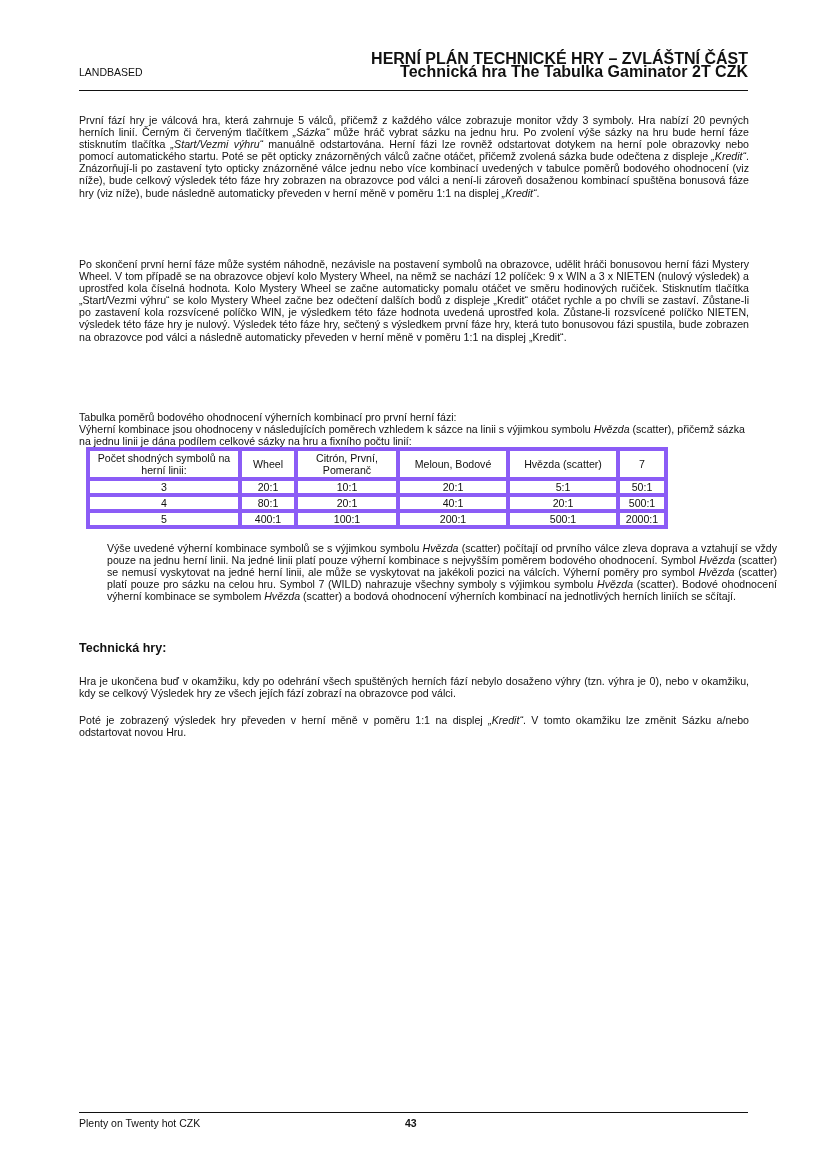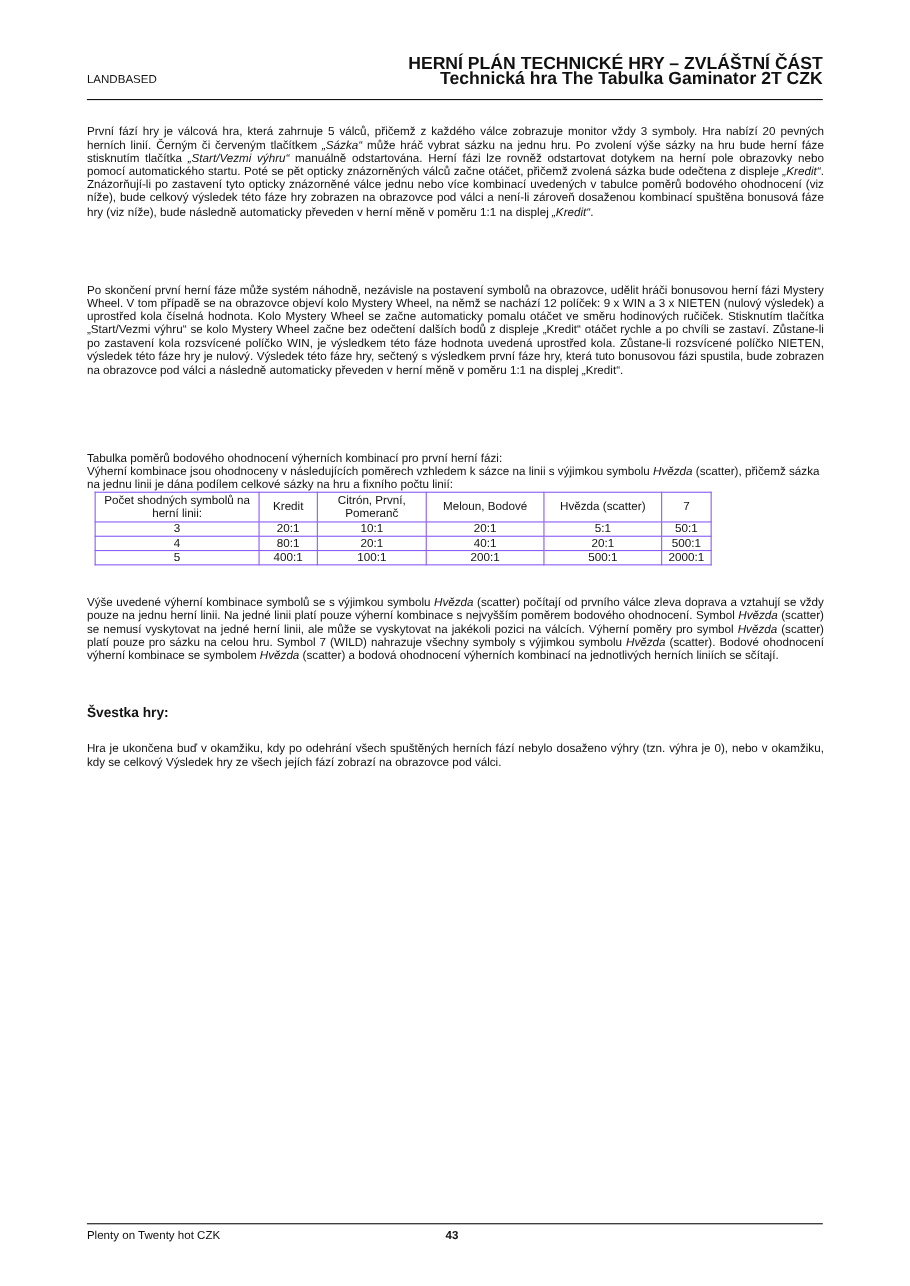"Počet shodných symbolů na herní" .tbl td, .tbl th { border: 1px solid #8b5cf6 -> 4px solid #8b5cf6 }
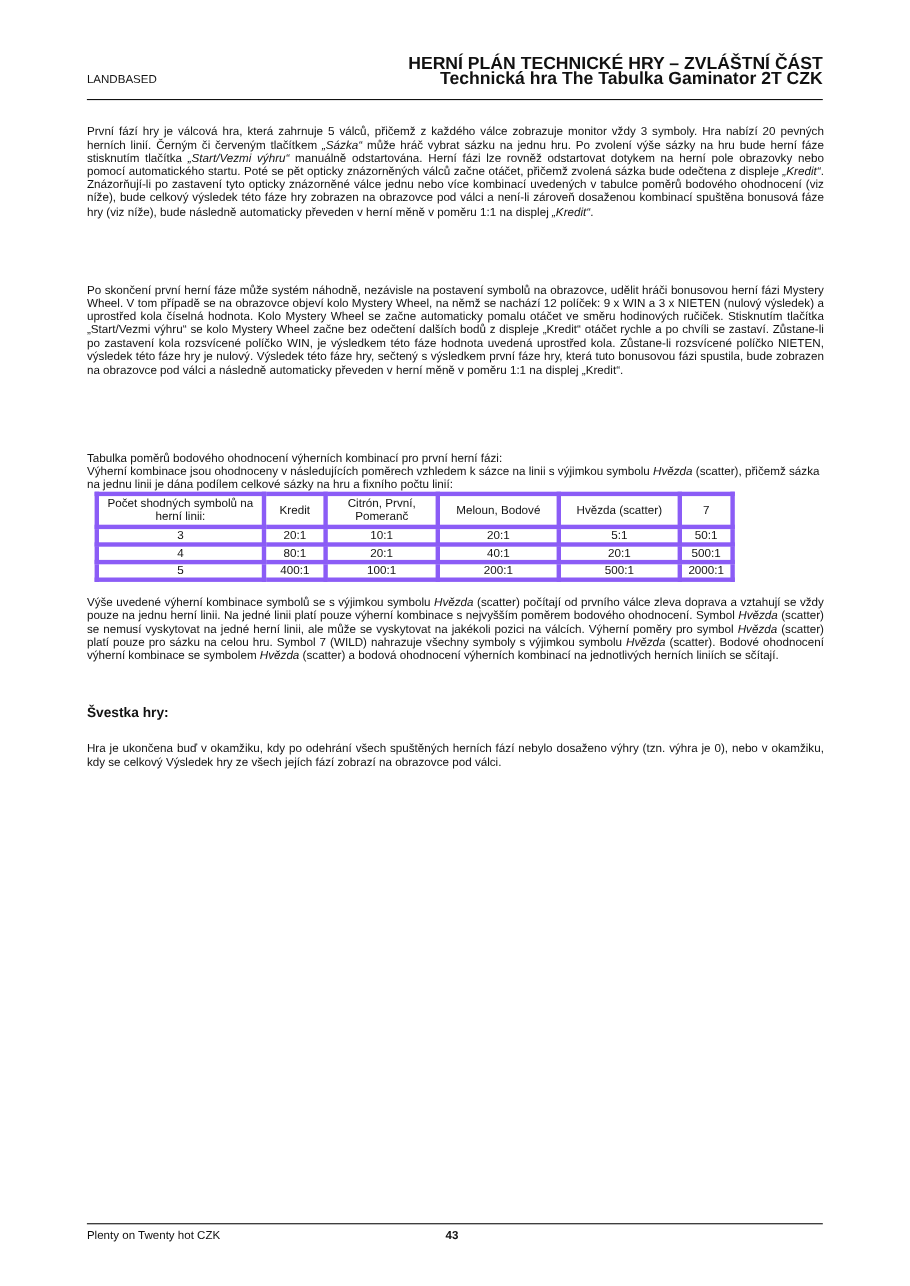"Kredit" th { text: Kredit -> Wheel }
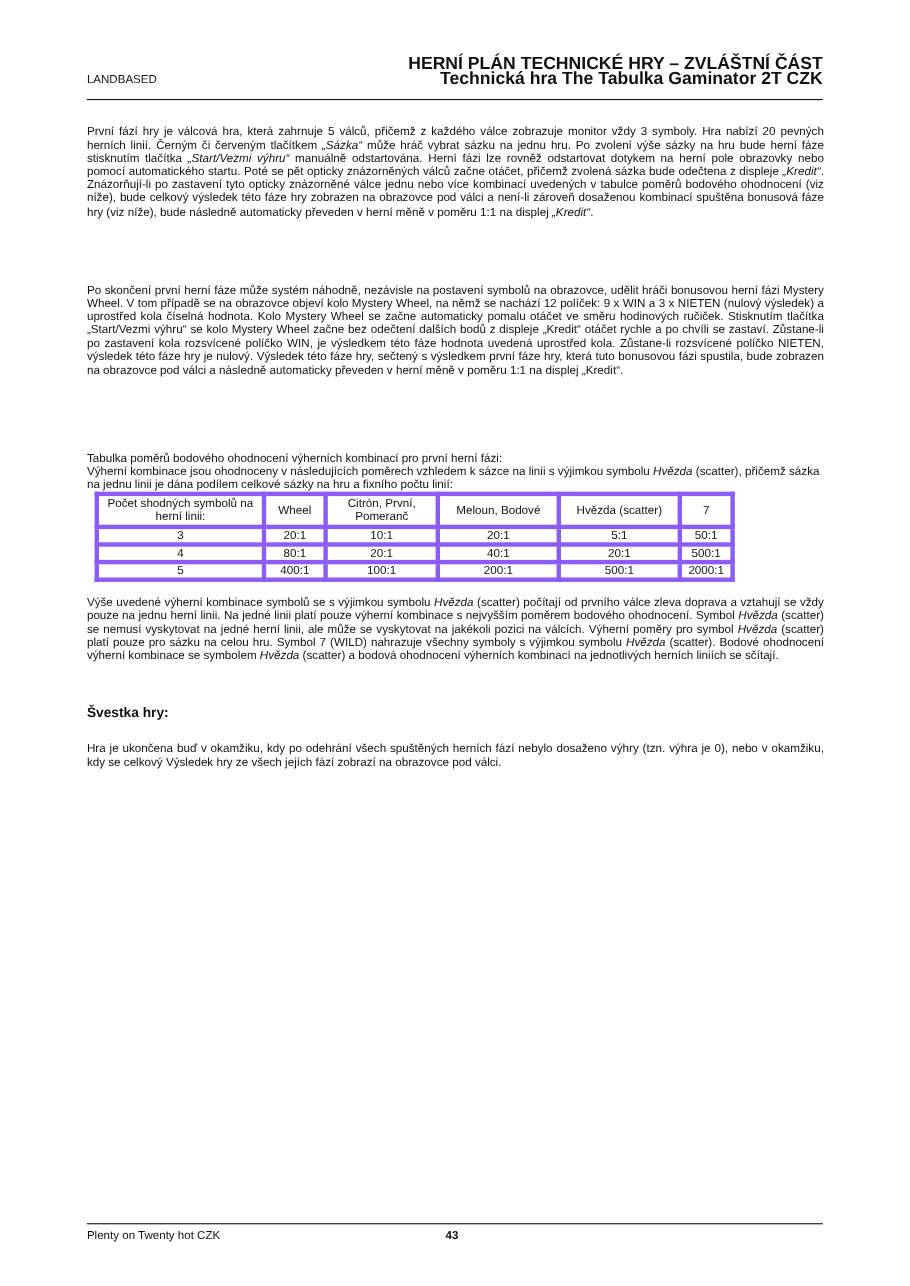"Výše uvedené výherní kombinace symbolů" .p4 { margin-left: none -> 28px }
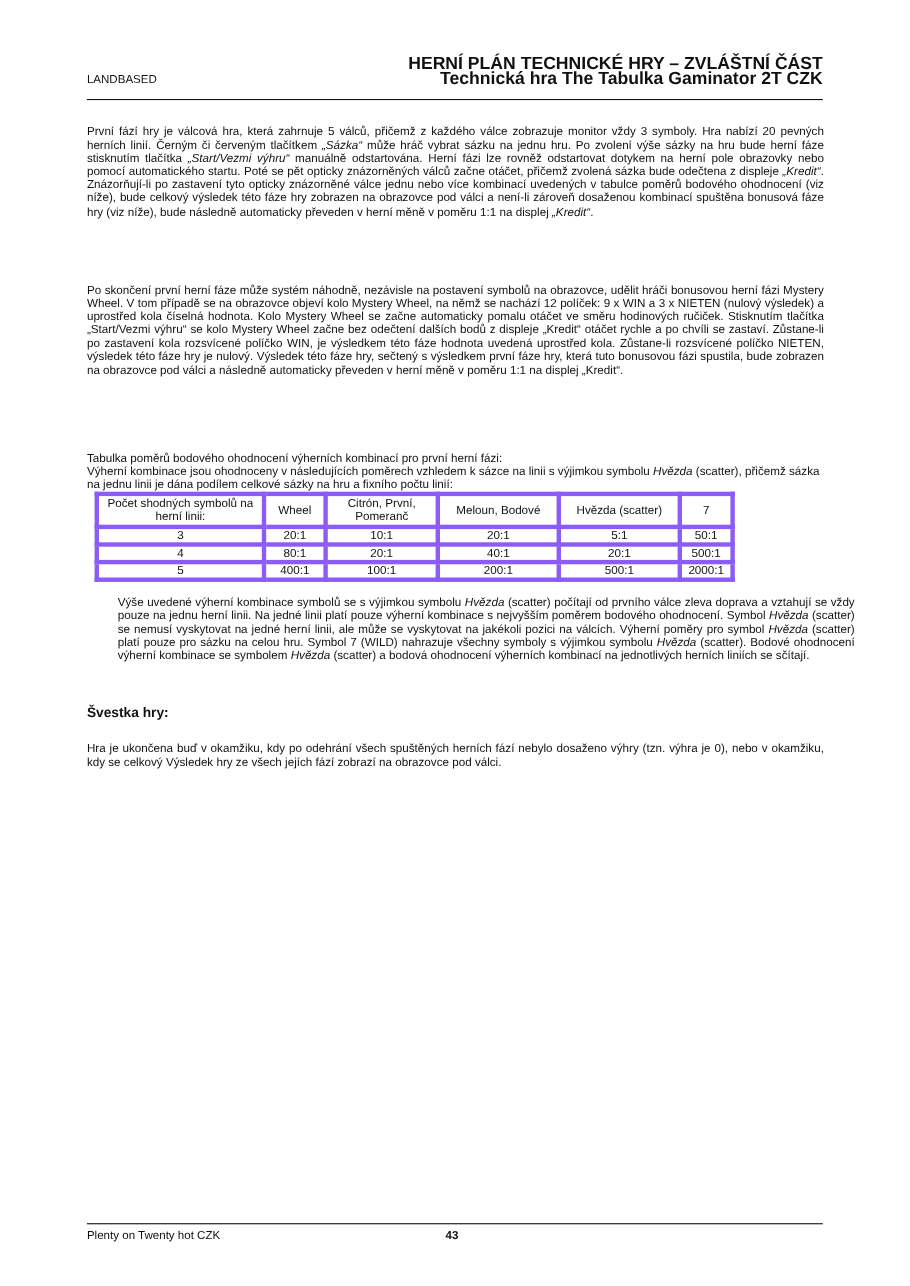"Švestka hry:" div.heading { text: Švestka -> Technická }
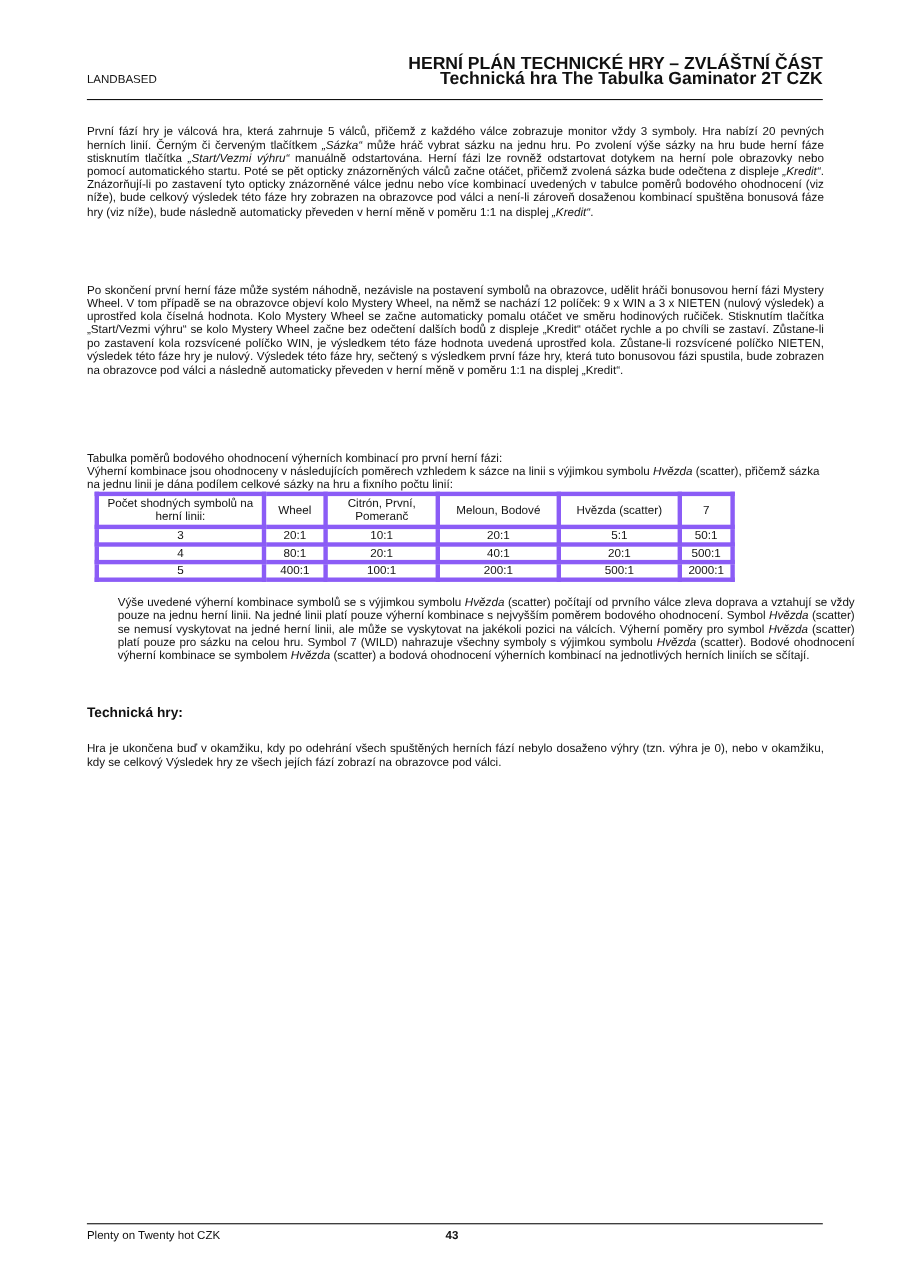"Poté je zobrazený výsledek hry" div.body { html: none -> <div><span>Poté je zobrazený výsledek hry převeden v herní měně v poměru 1:1 na displej </span><i>„Kredit“</i><span>. V tomto okamžiku lze změnit Sázku a/nebo odstartovat novou Hru.</span></div> }
